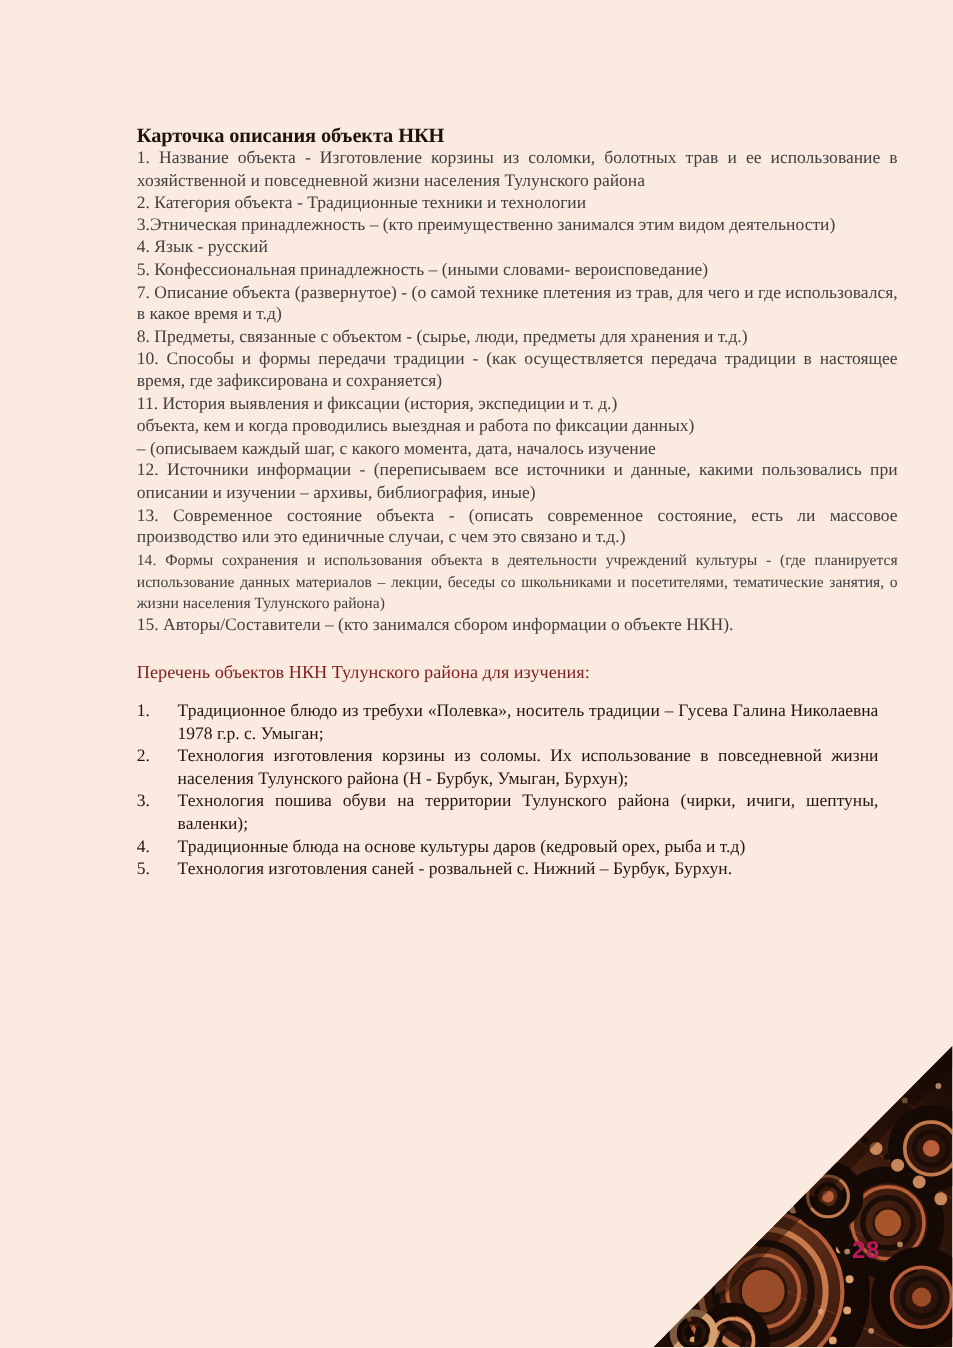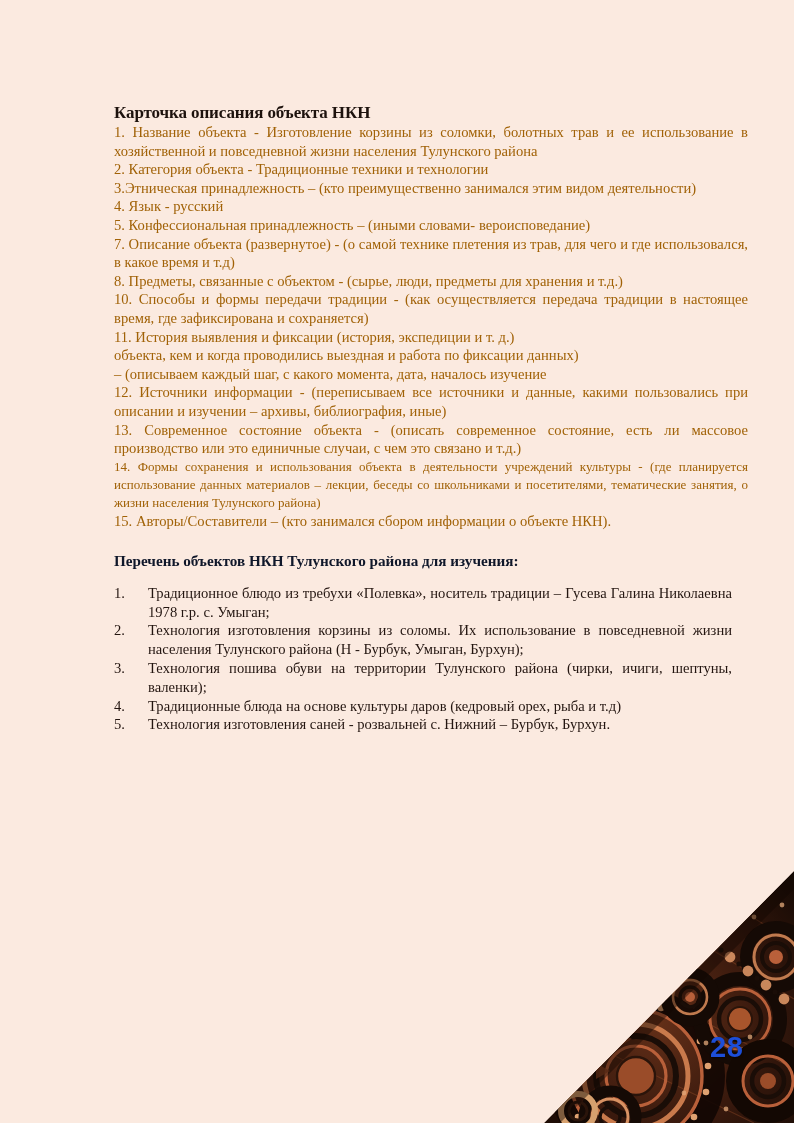"1. Название объекта - Изготовление" .card-list li { color: #a16207 -> #404040 }
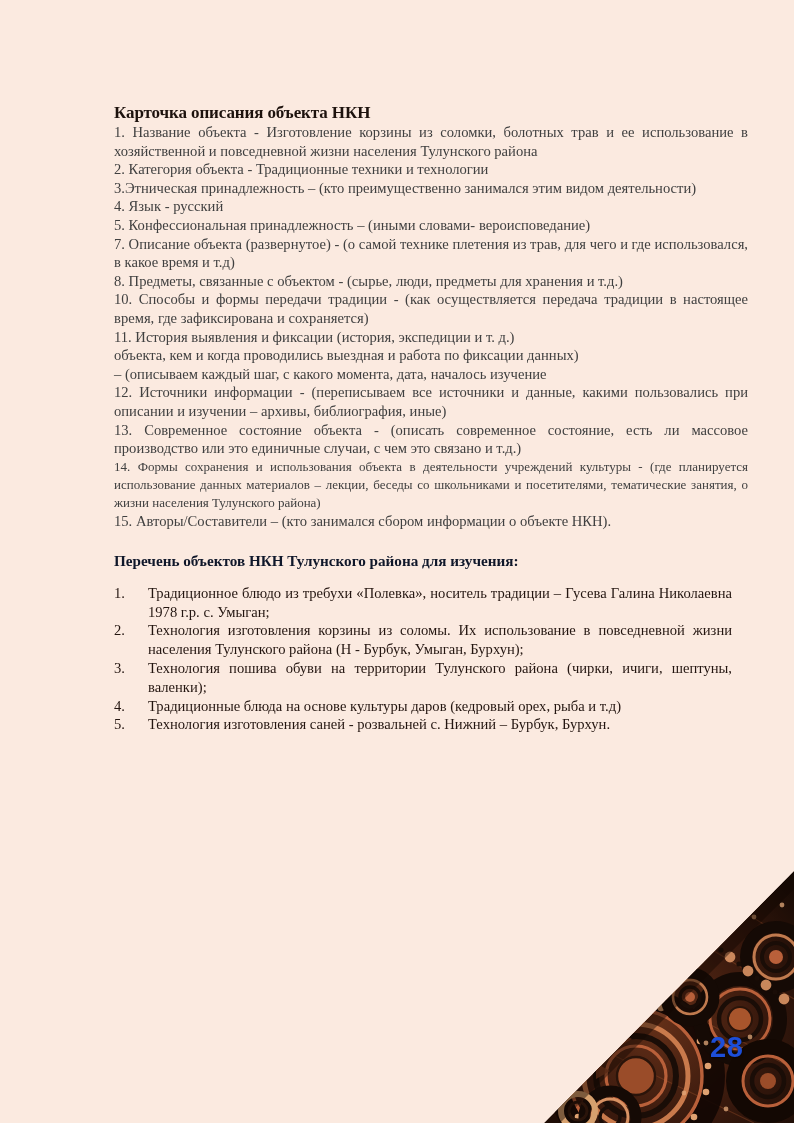"Перечень объектов НКН Тулунского района" .list-title { color: #0f172a -> #7f1d1d; font-weight: bold -> normal }
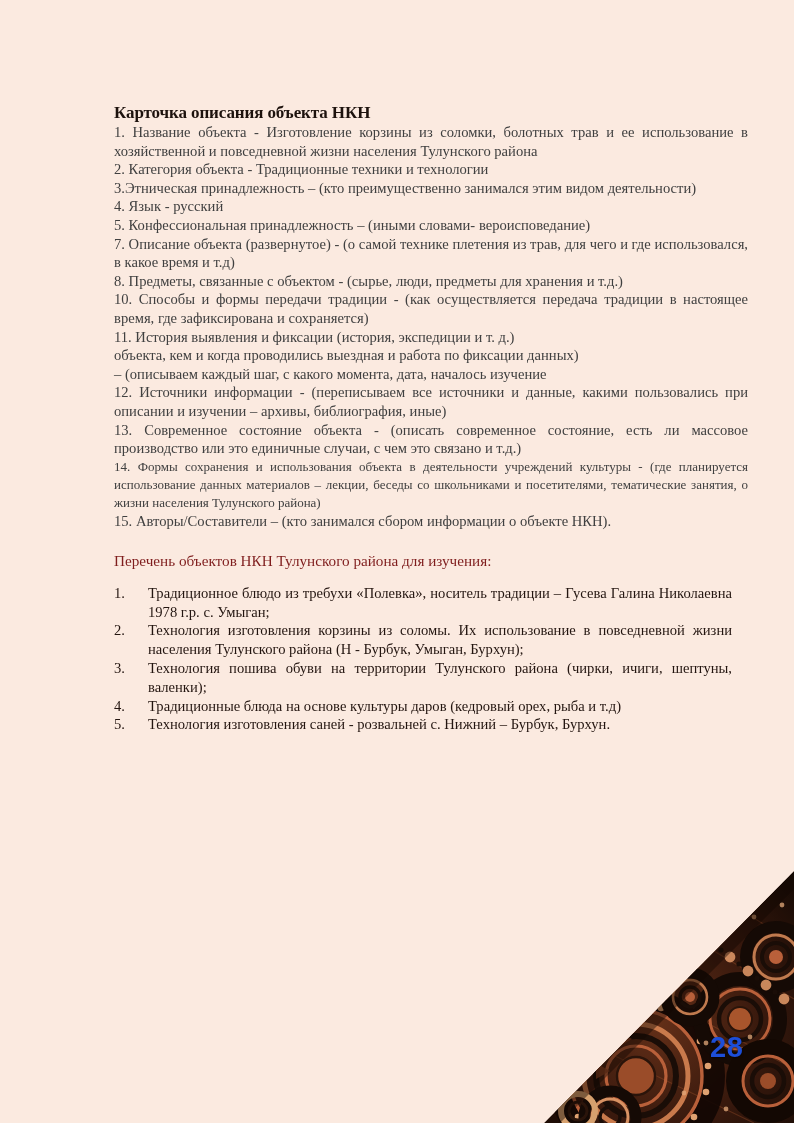"28" .page-number { color: #1d4ed8 -> #be185d; font-size: 29px -> 20px }
